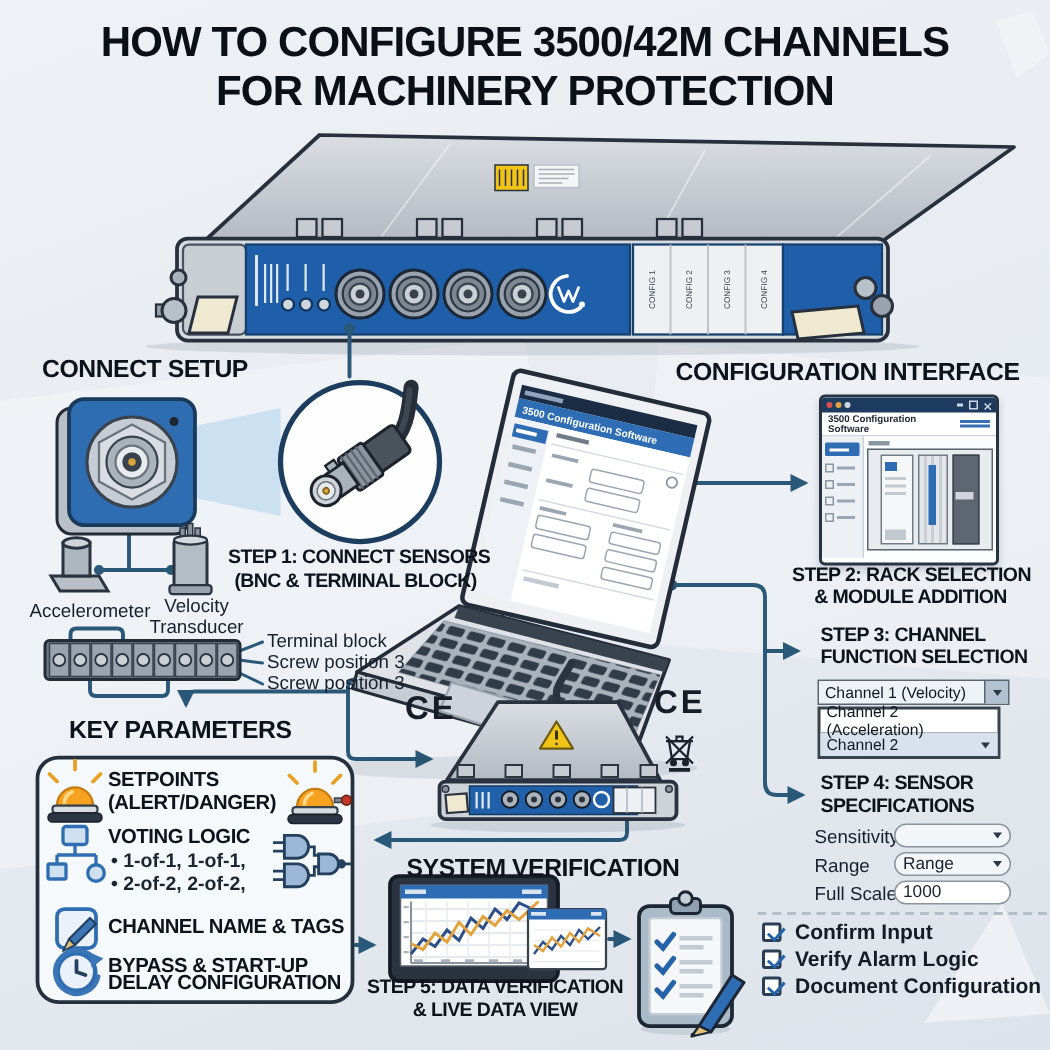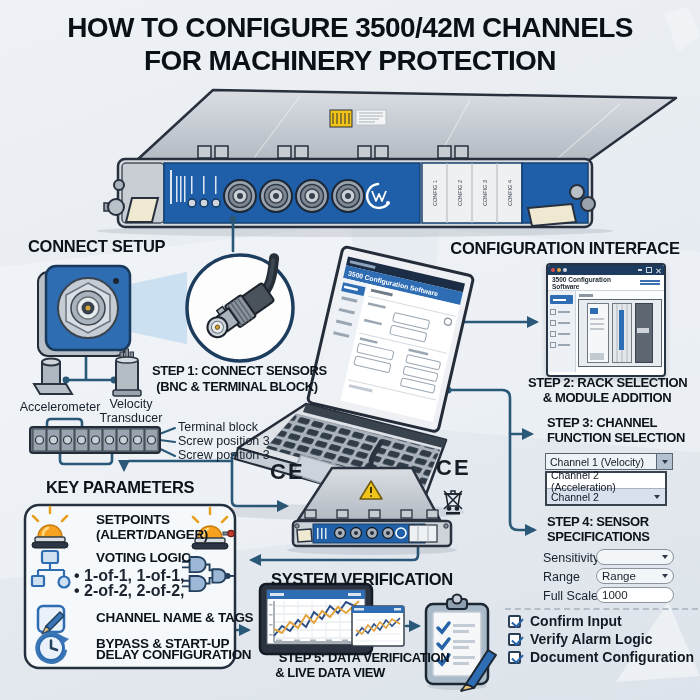"SETPOINTS" .kp { margin-left: 24px -> none }
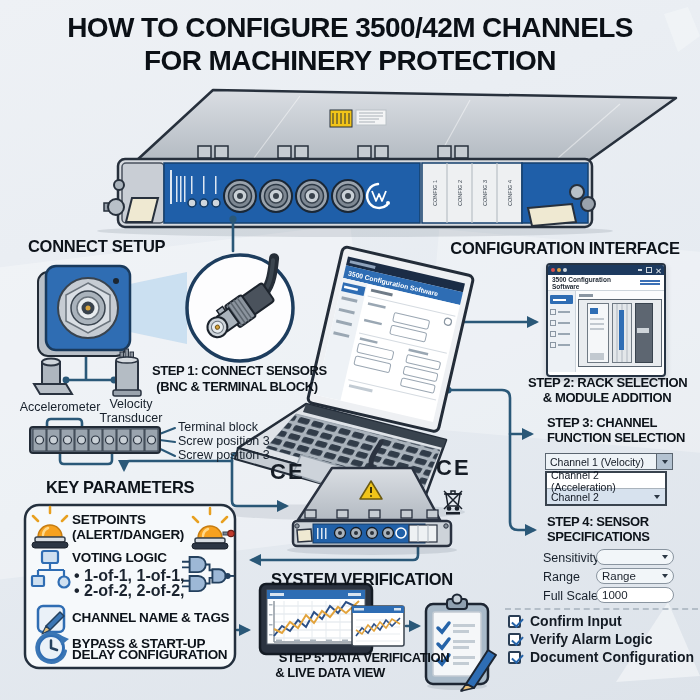"• 1-of-1, 1-of-1," .kpb { font-size: 16px -> 13px }
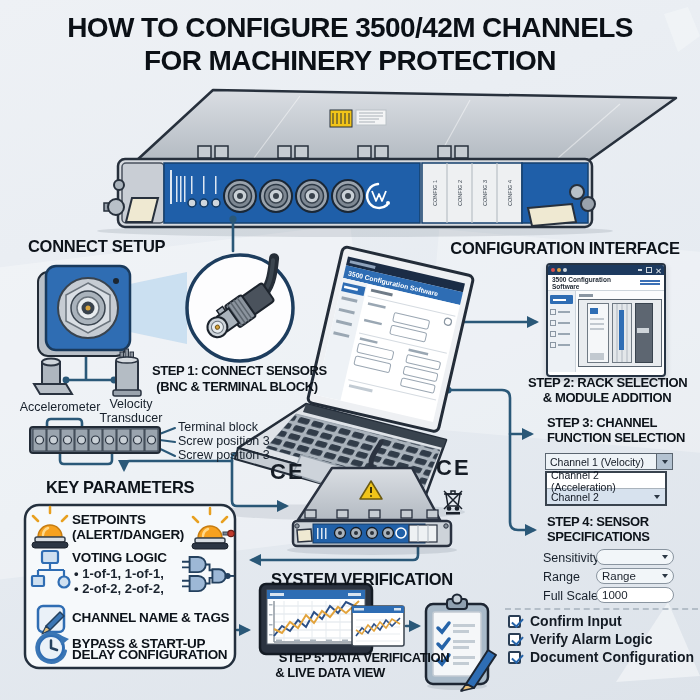"STEP 5: DATA VERIFICATION" div.t { padding-left: 34px -> none }
